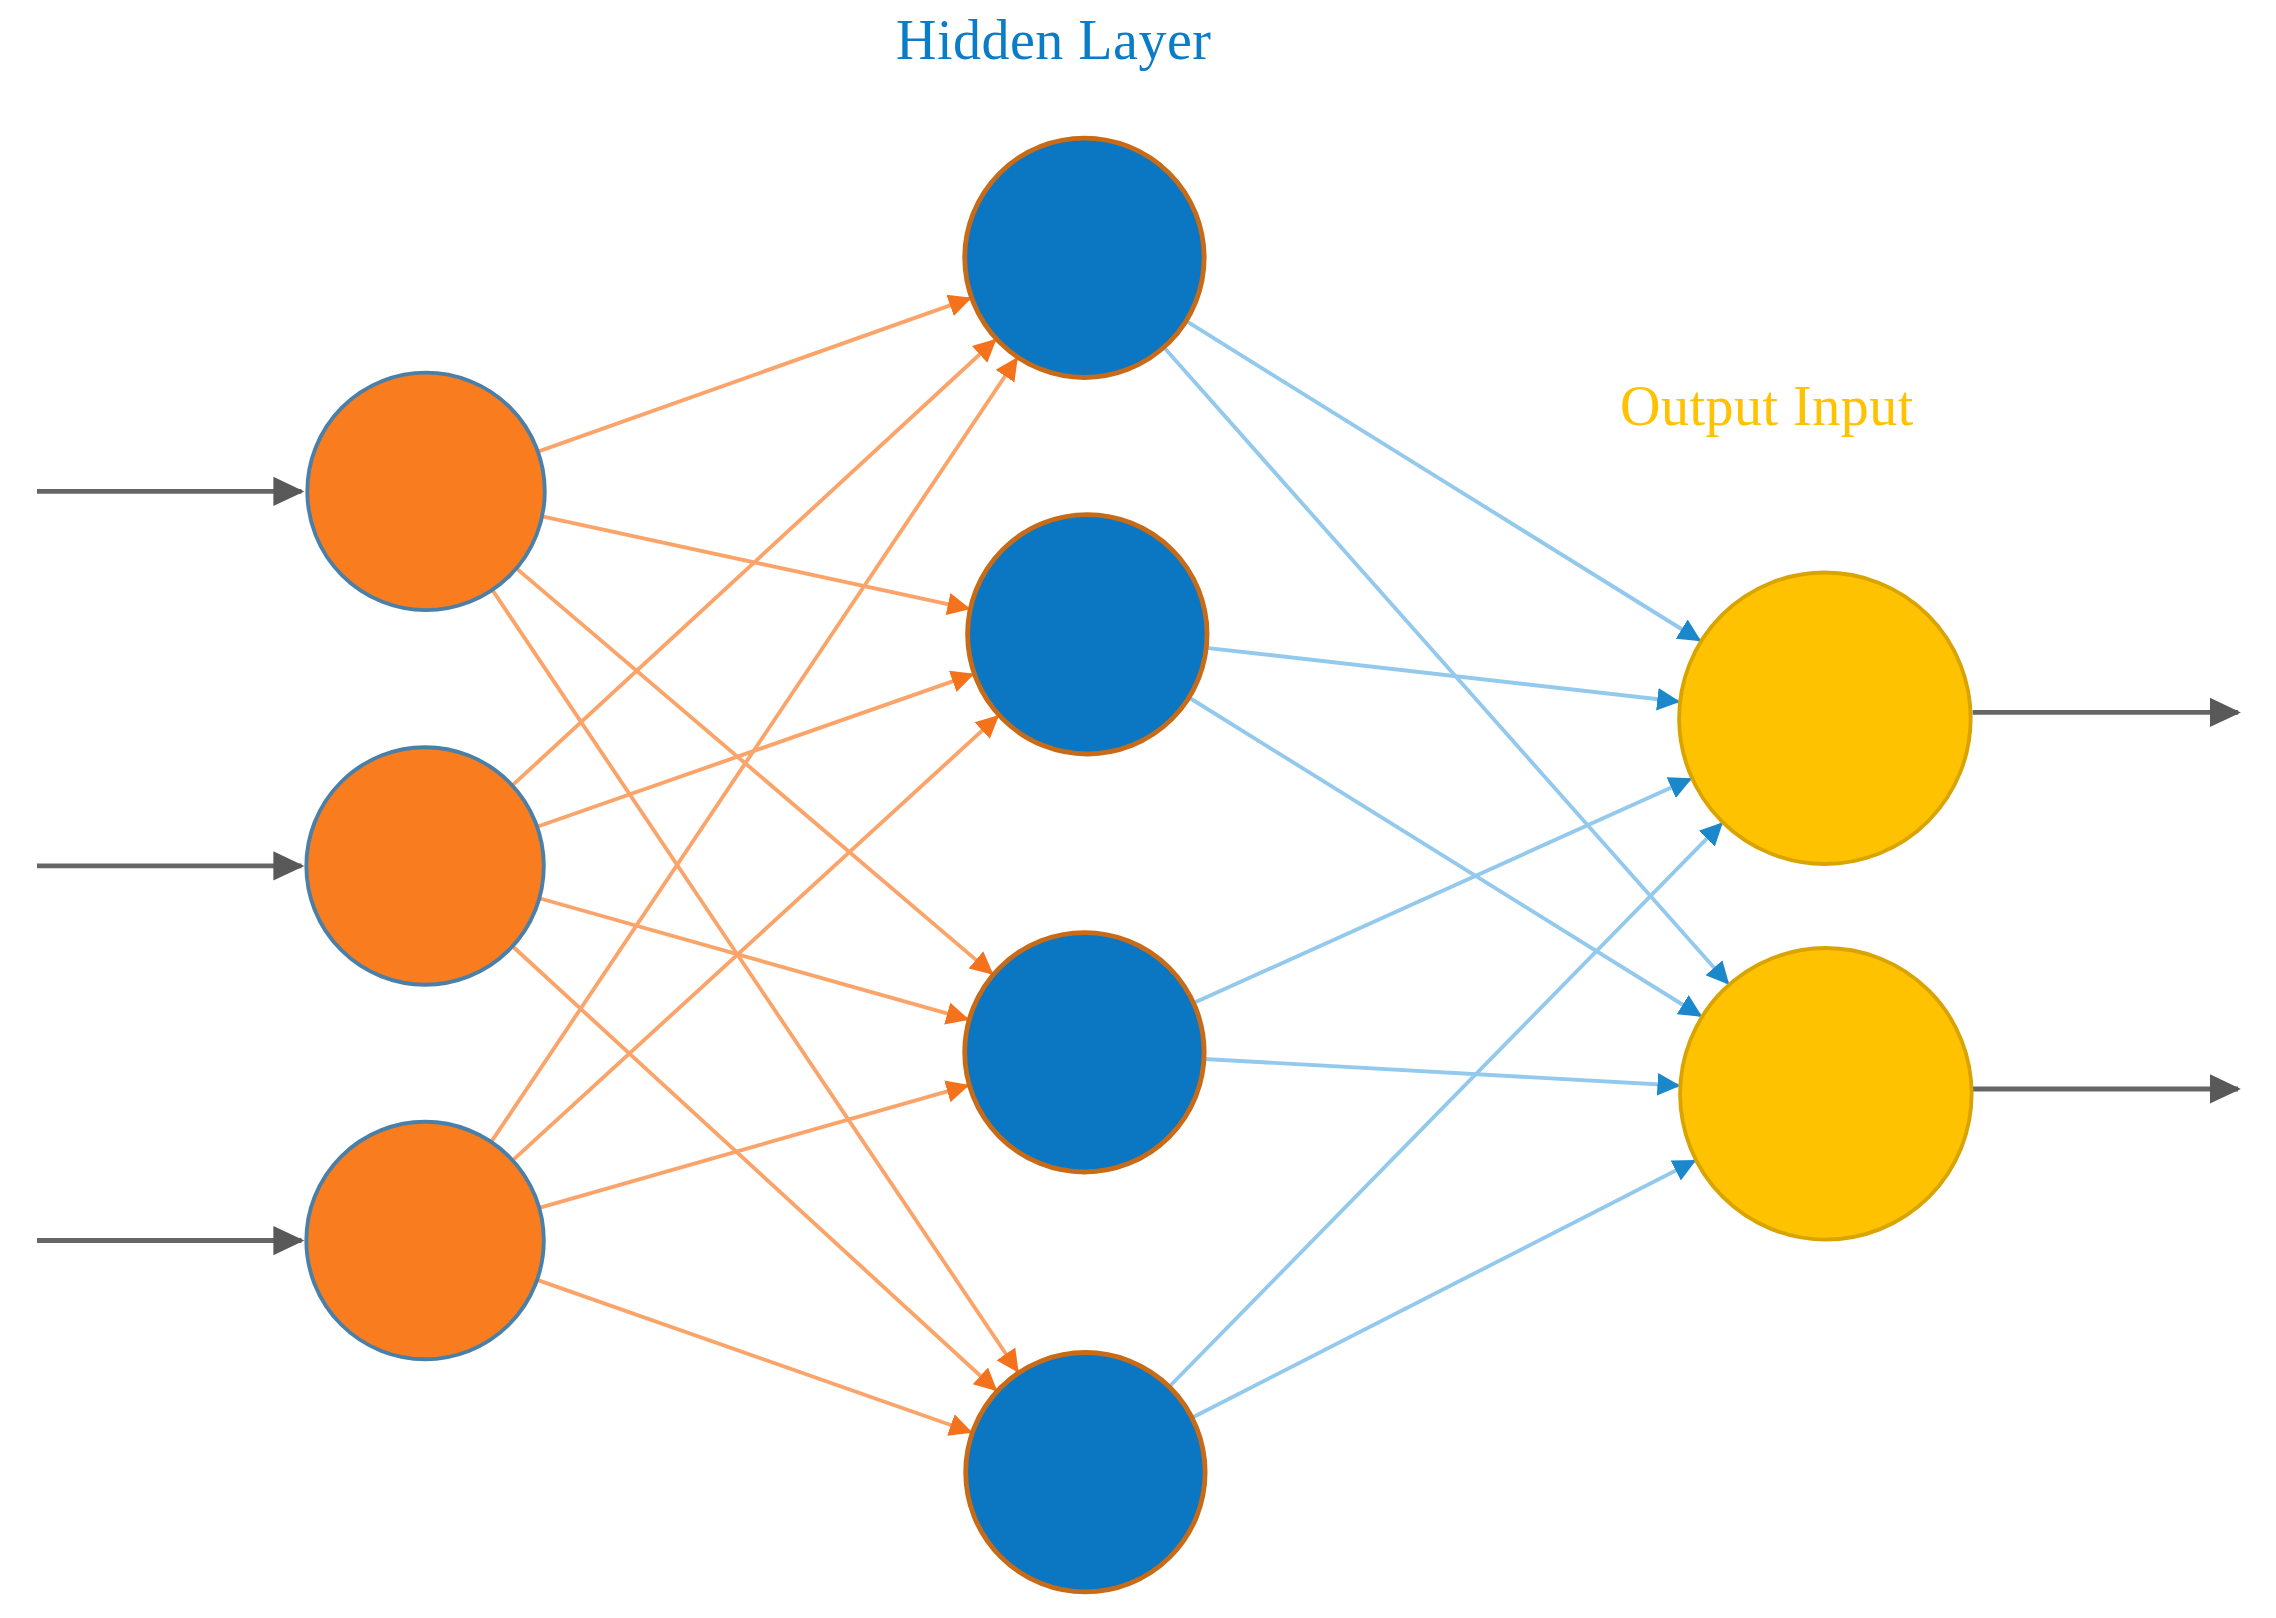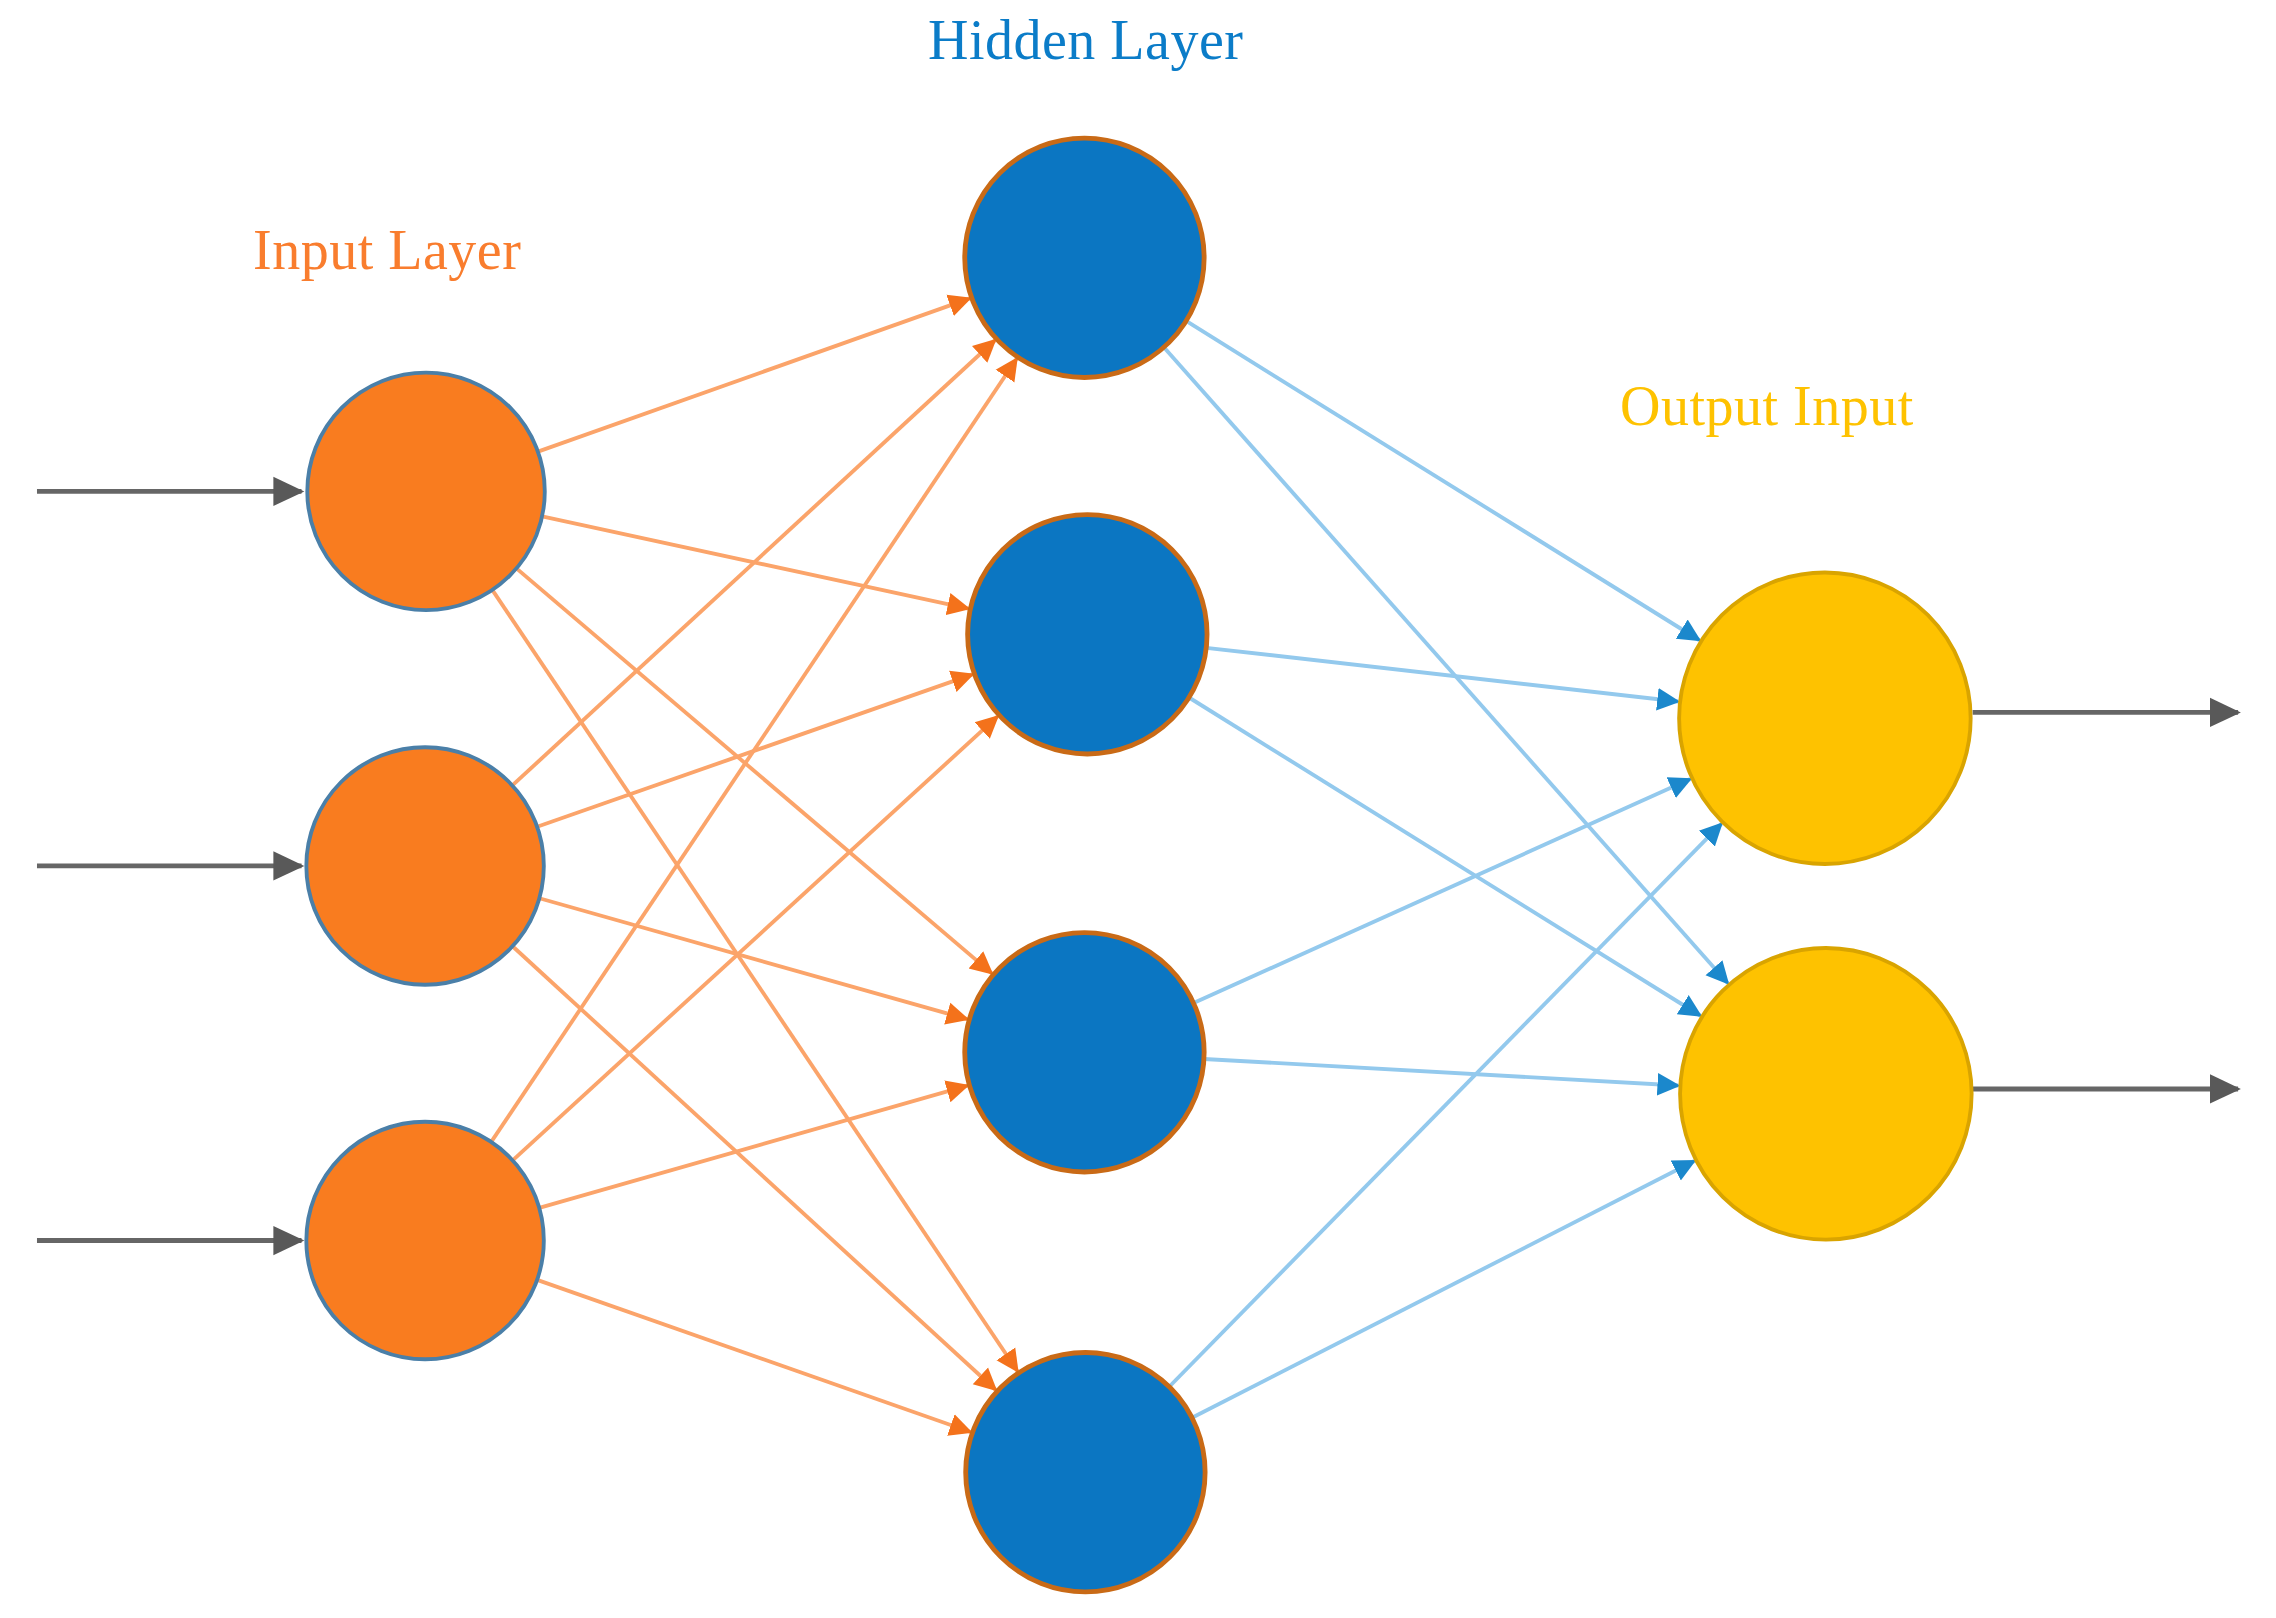"Hidden Layer" #label-hidden { margin-left: 32px -> none }
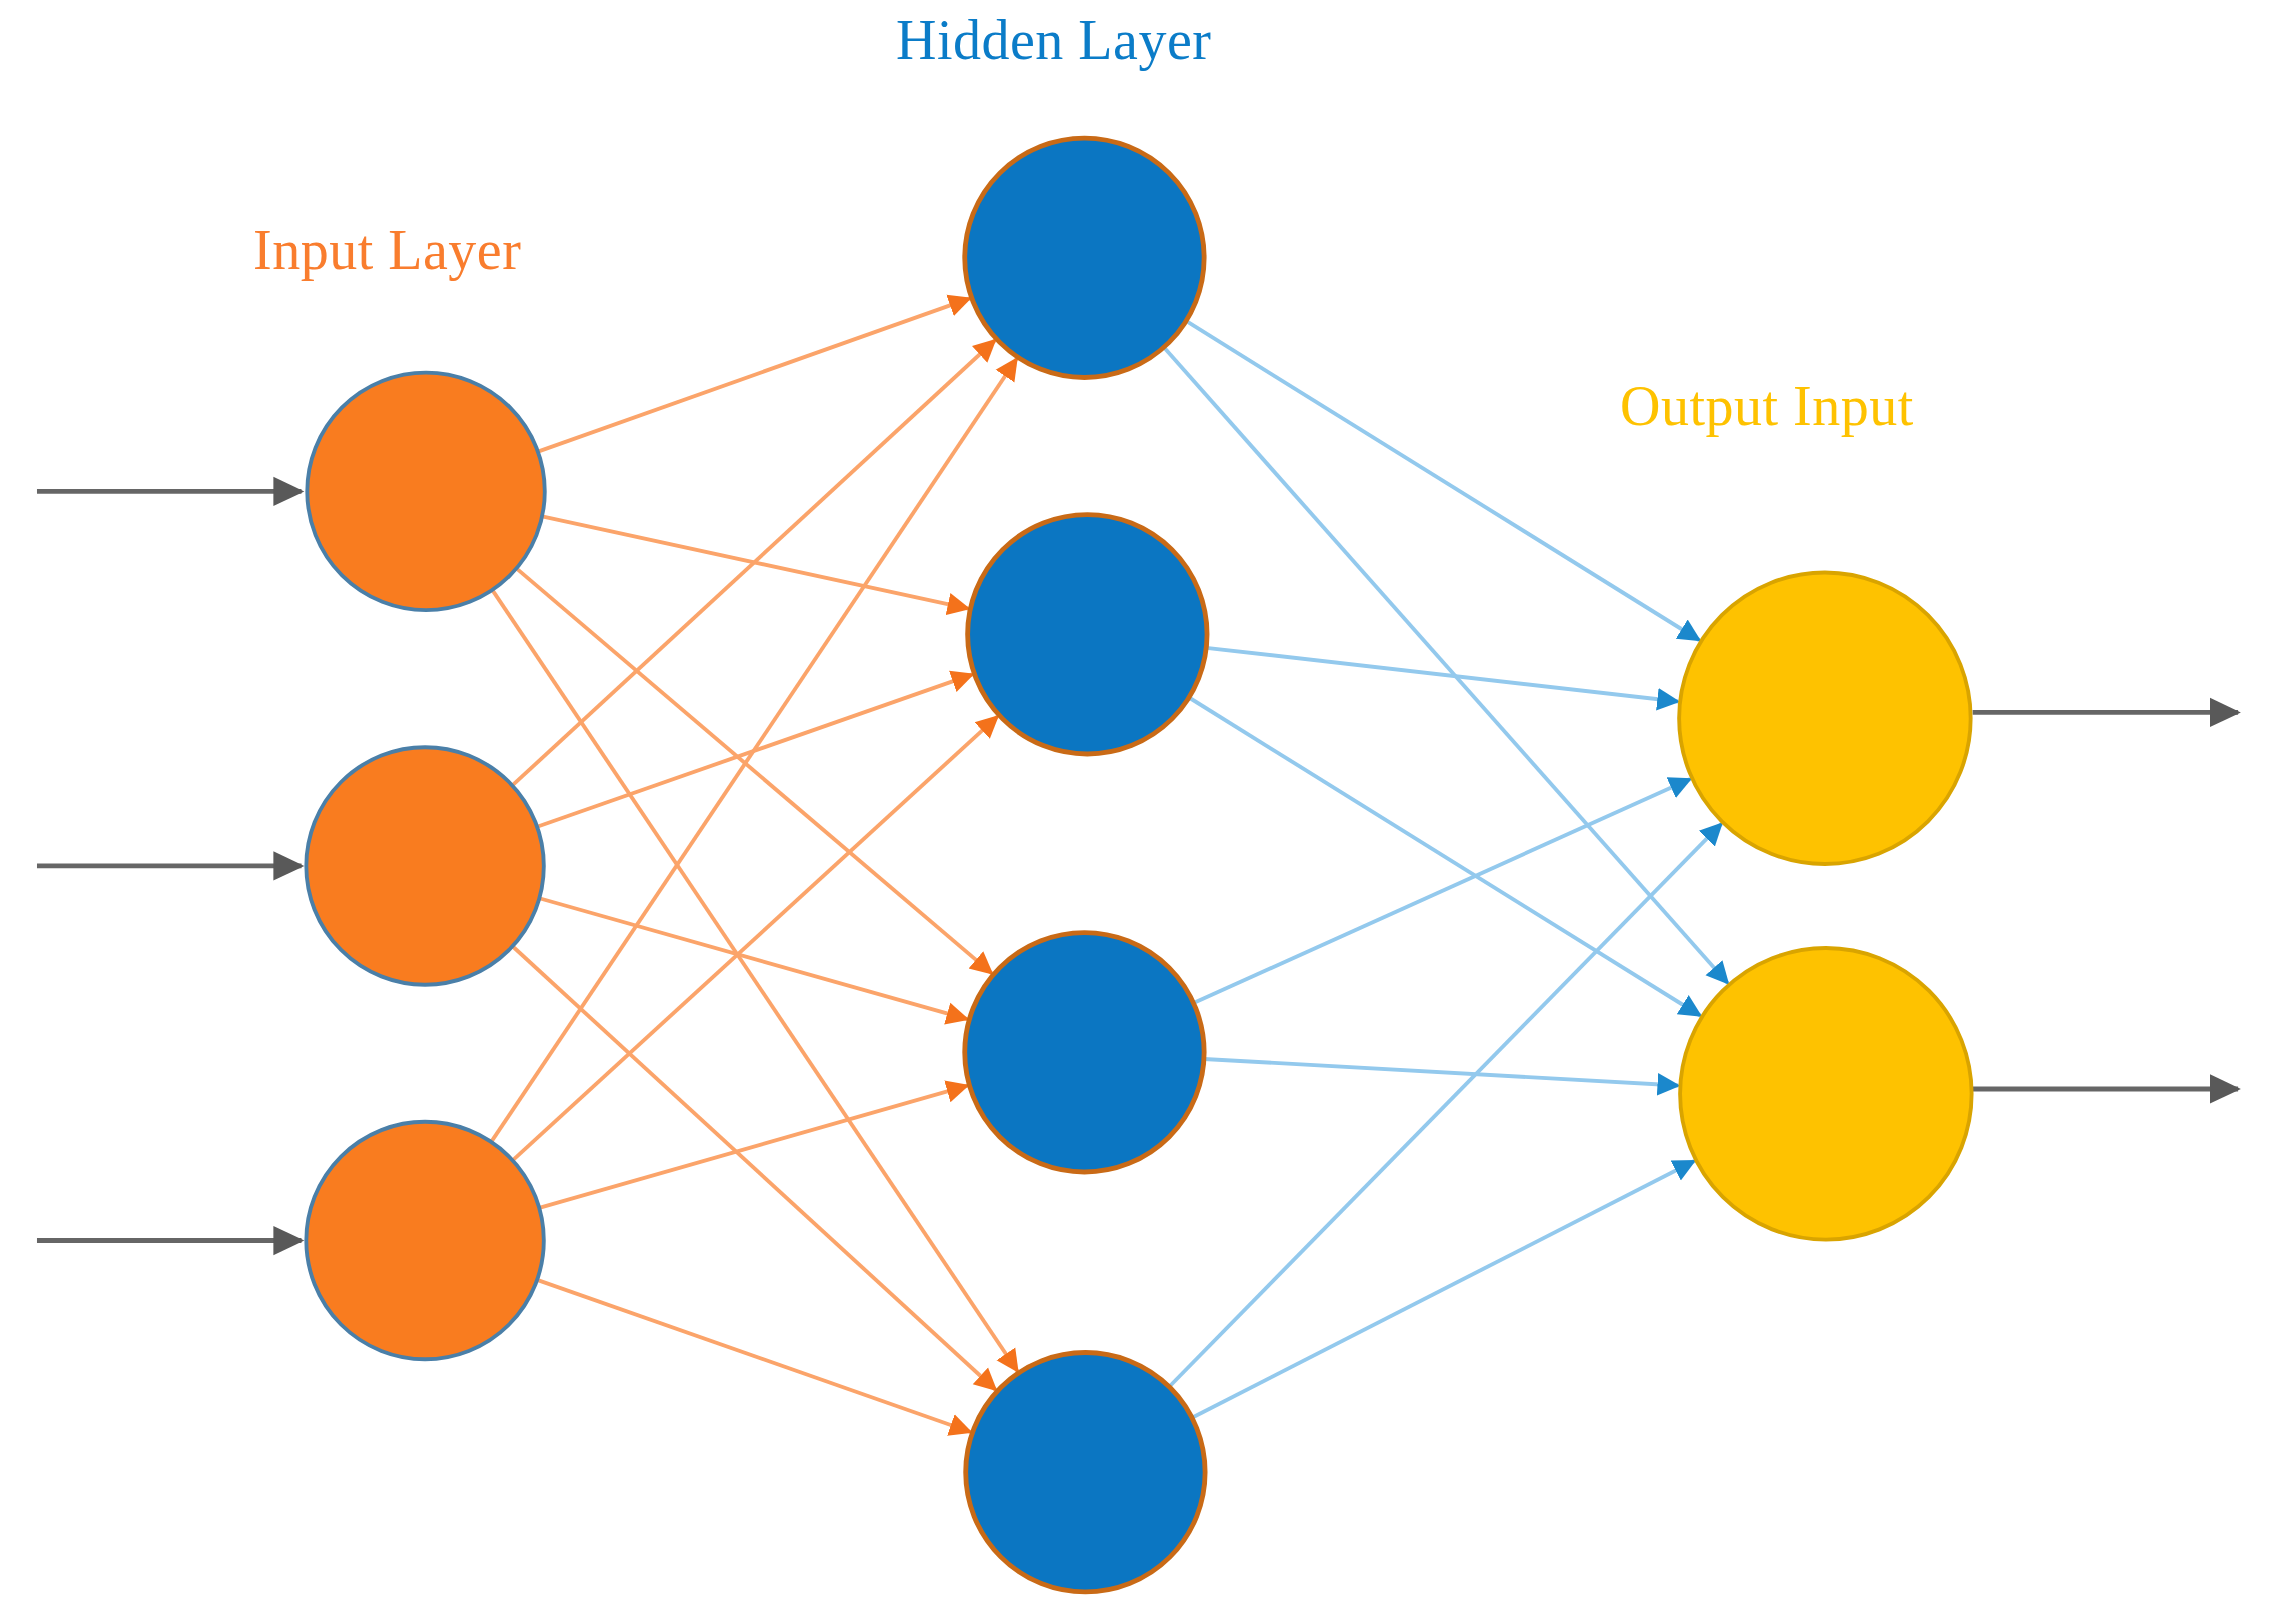"Input Layer" div.layer-label { html: <div>Input Layer</div> -> none }
